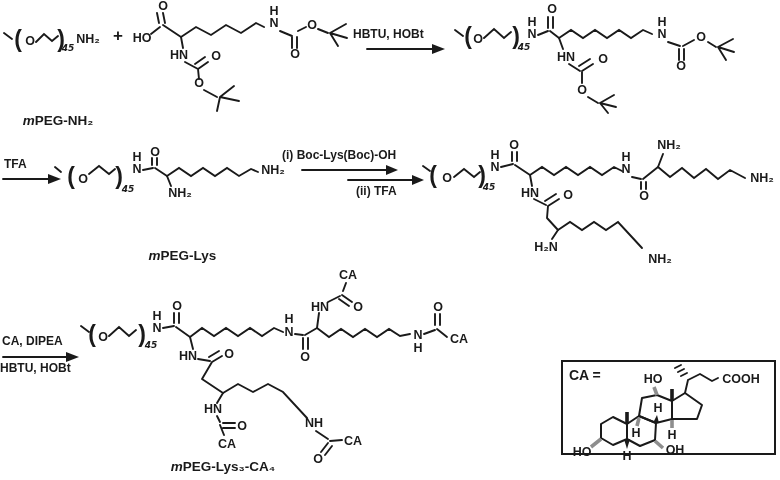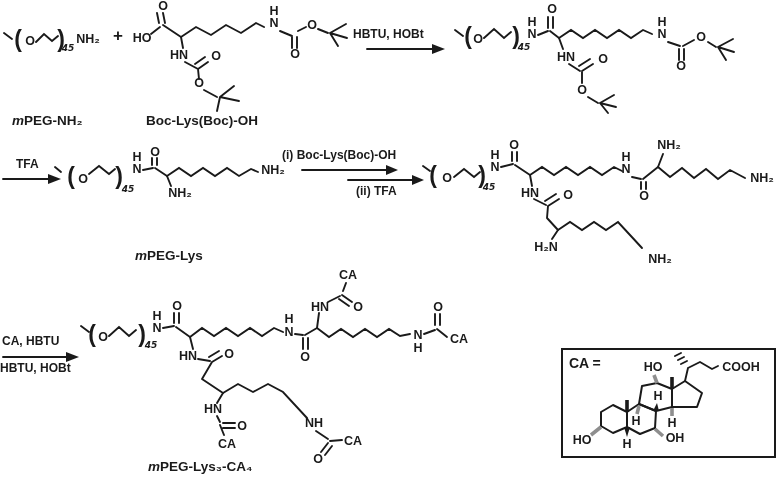"mPEG-NH₂" .cl { text-align: none -> center }
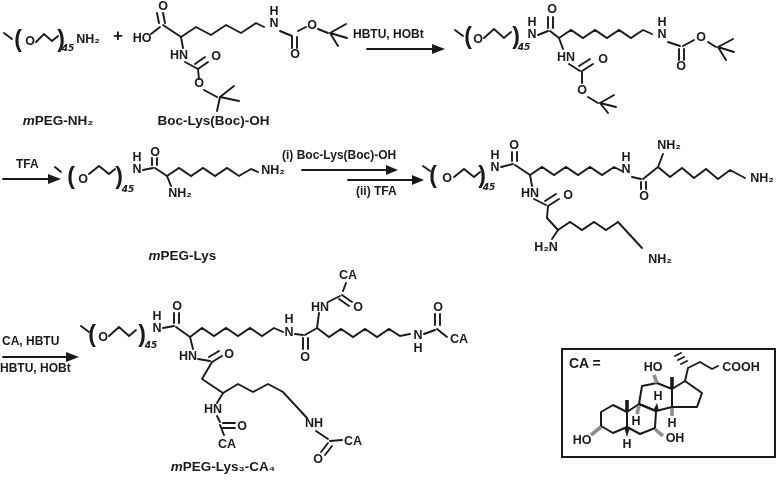"Boc-Lys(Boc)-OH" div.abs { html: <div>Boc-Lys(Boc)-OH</div> -> none }
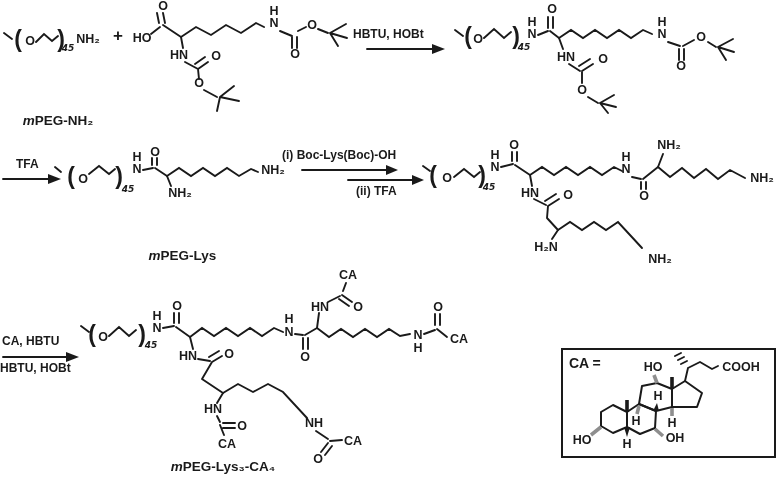"TFA" div.abs { left: 16px -> 4px }
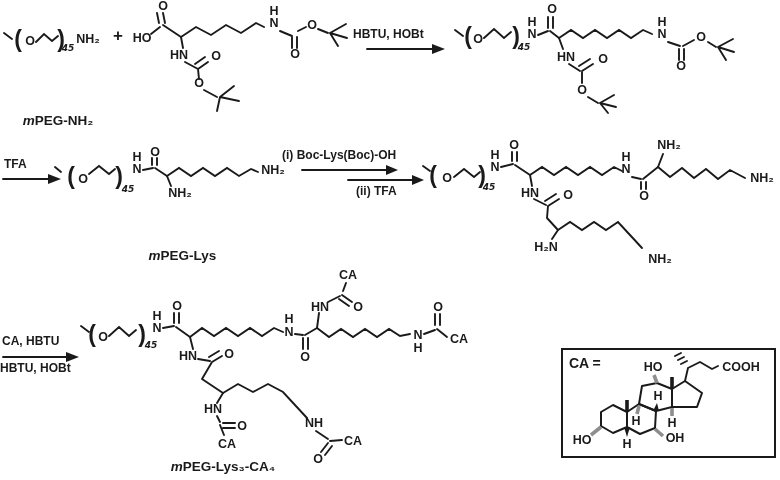"CA, HBTU" div.abs { text: HBTU -> DIPEA }
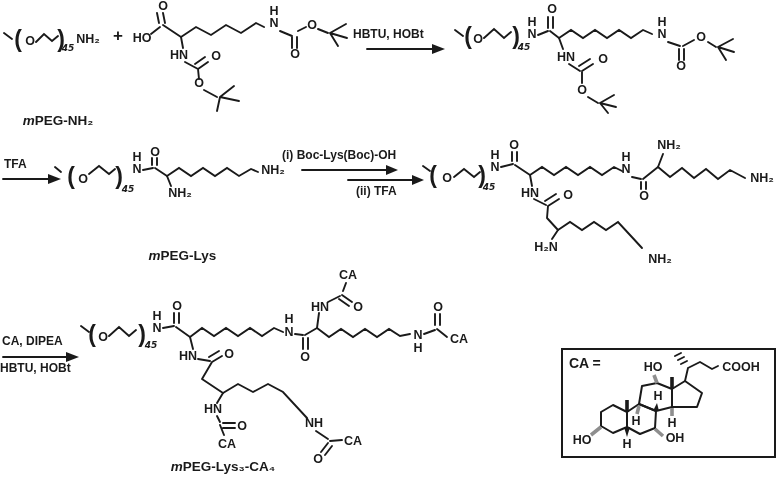"CA =" div.abs { height: 110px -> 95px; top: 348px -> 360px }
